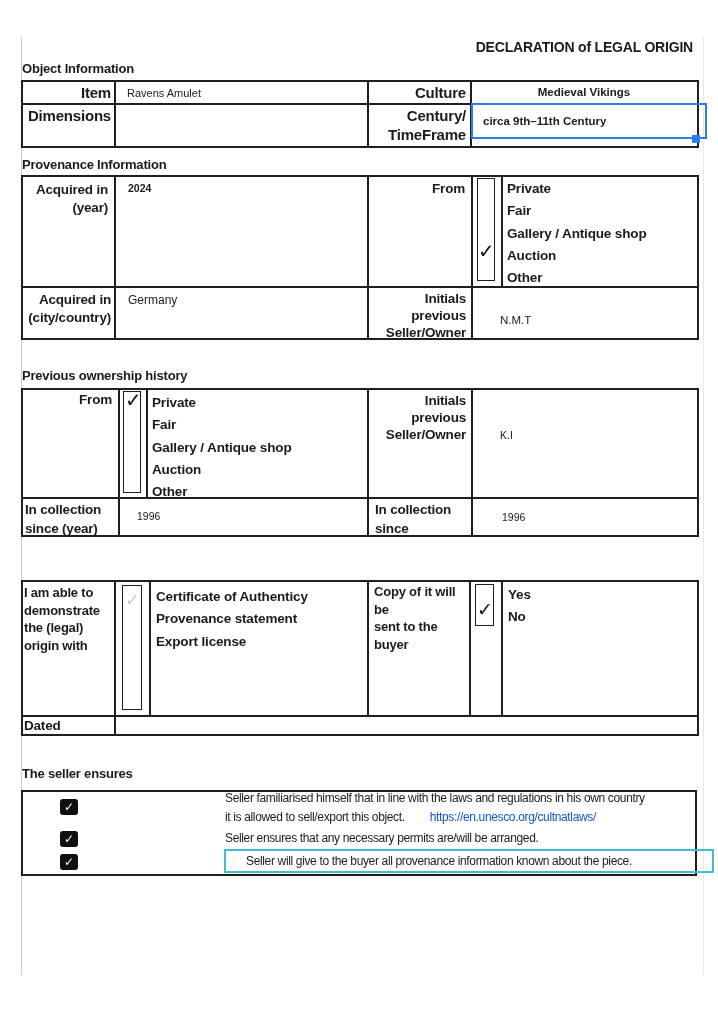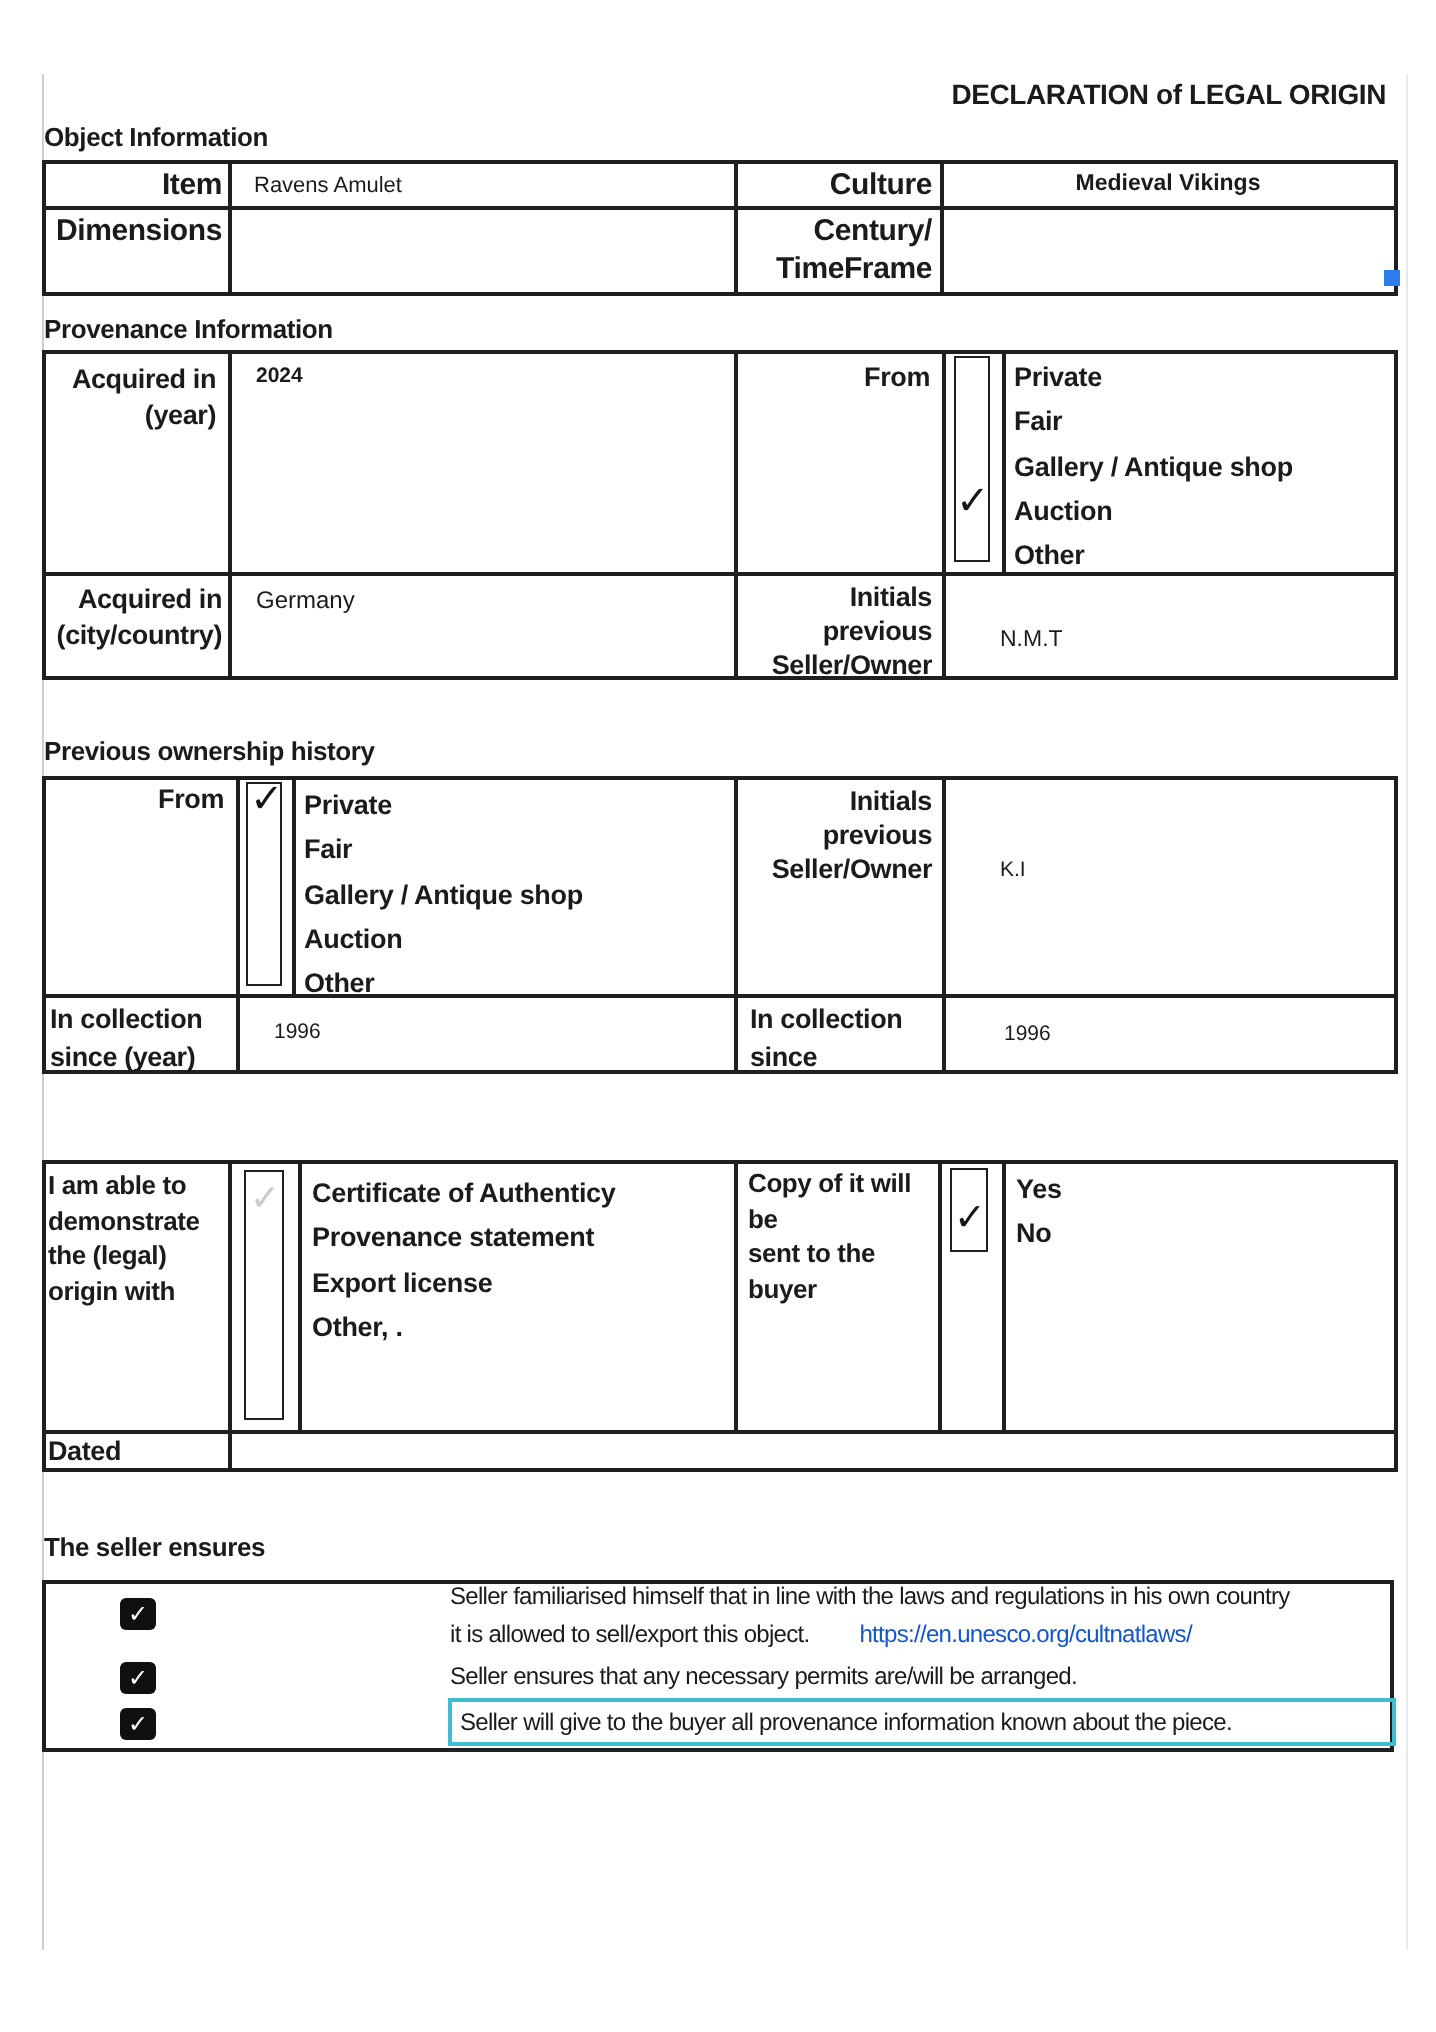"circa 9th–11th Century" div.abs { html: none -> <div>circa 9th–11th Century</div> }
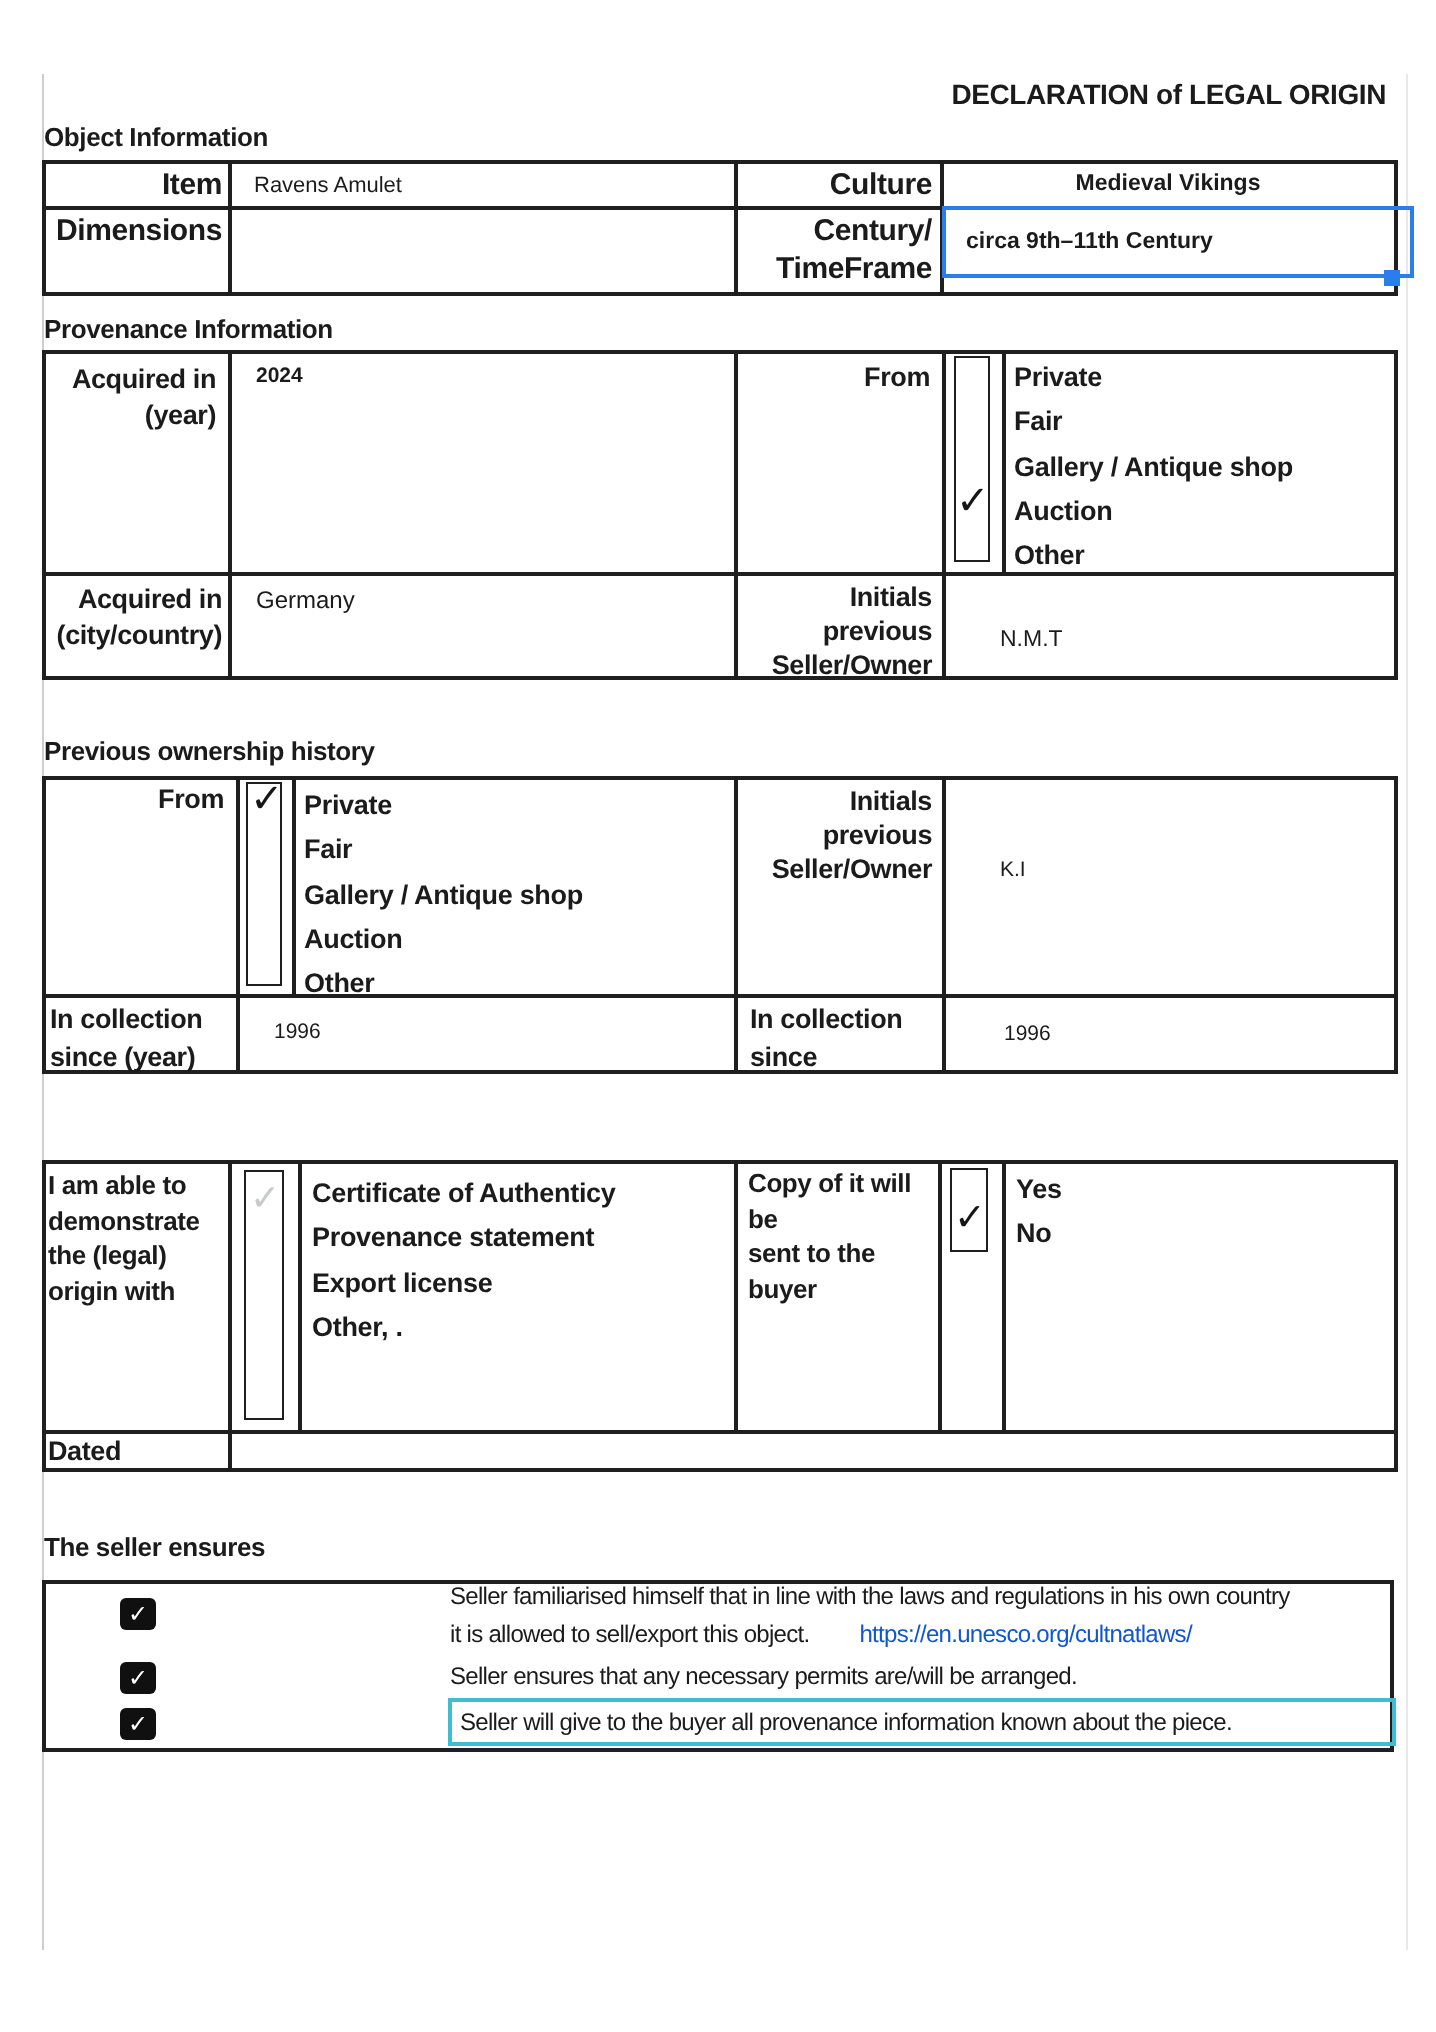"Other, ." div.opt { html: <div>Other, .</div> -> none }
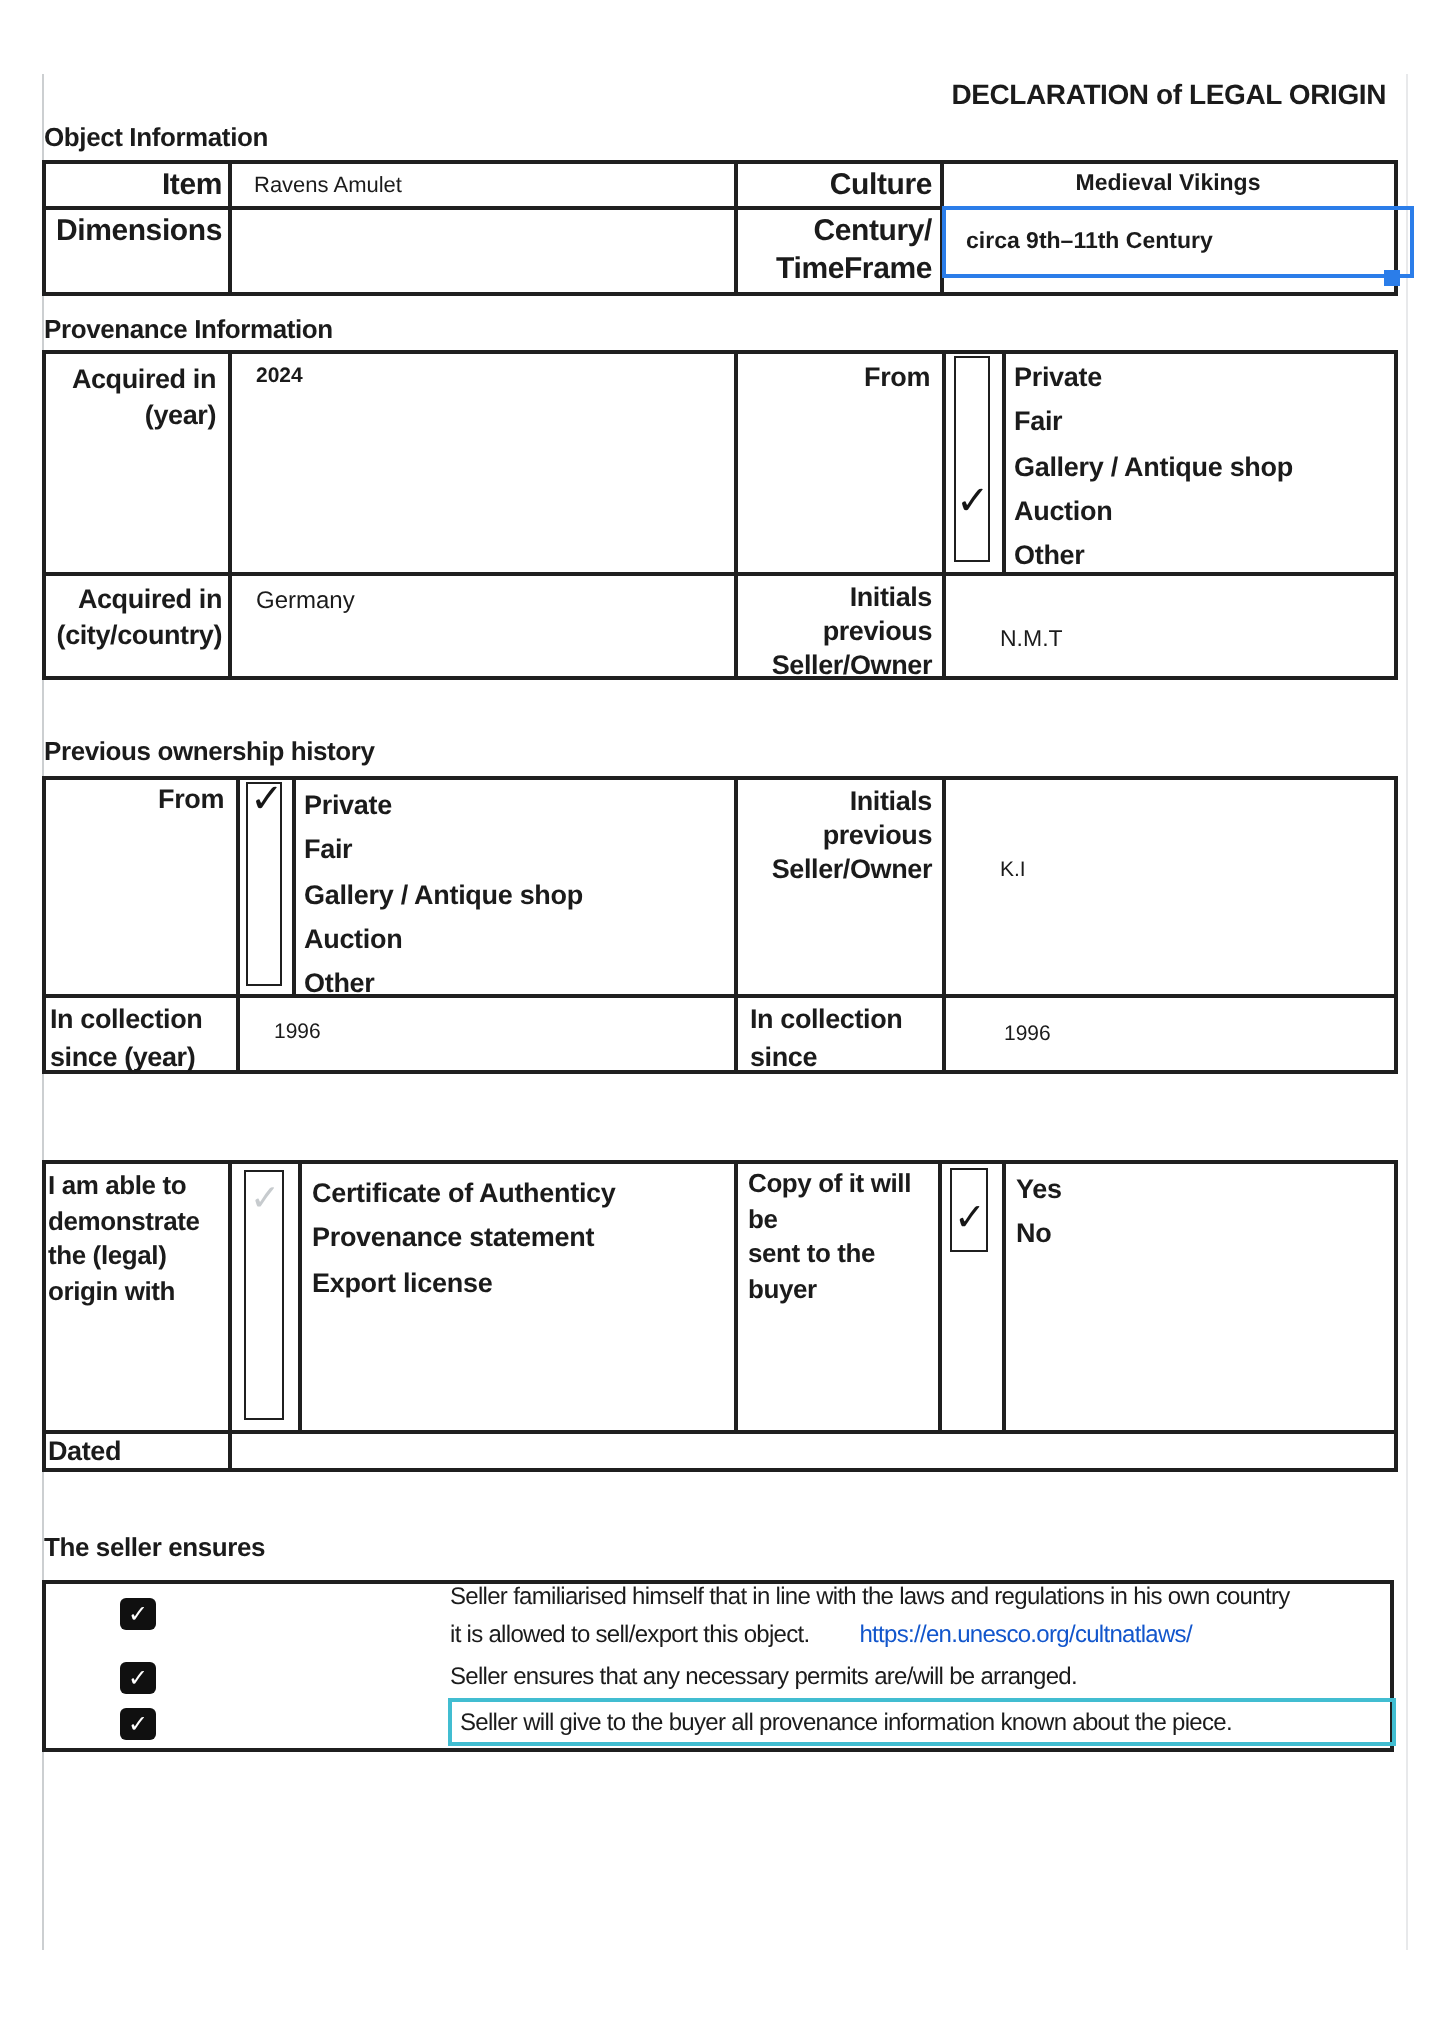"Seller will give to the" div.abs { padding-left: 4px -> 20px }
